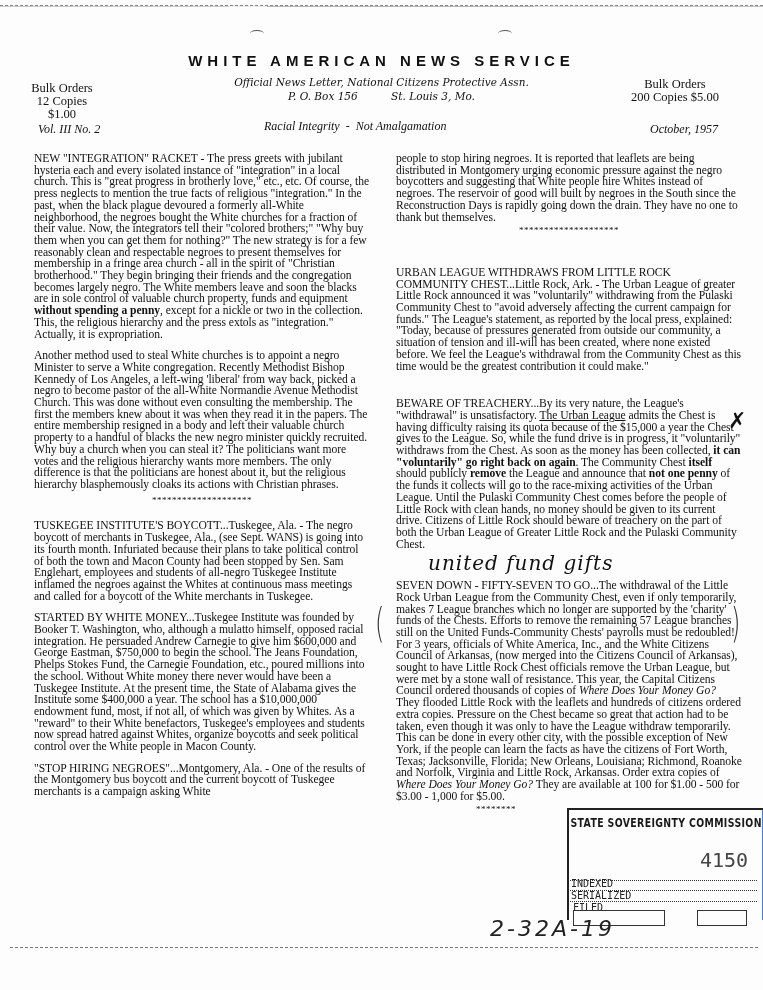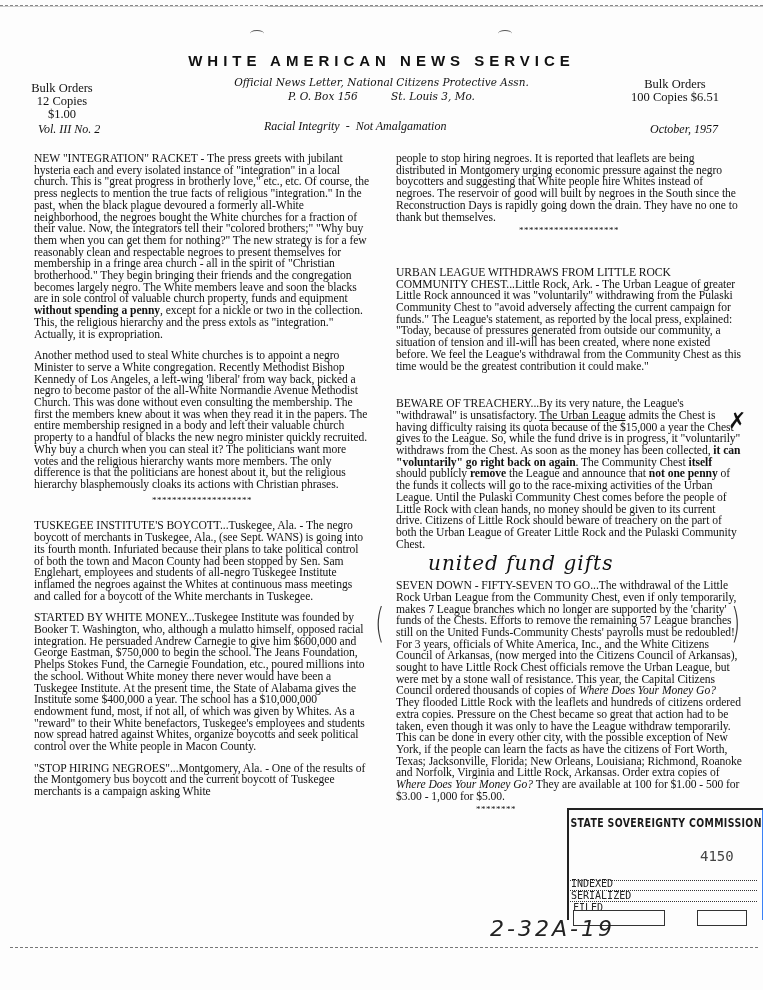"100 Copies $6.51" div { text: 100 Copies $6.51 -> 200 Copies $5.00 }
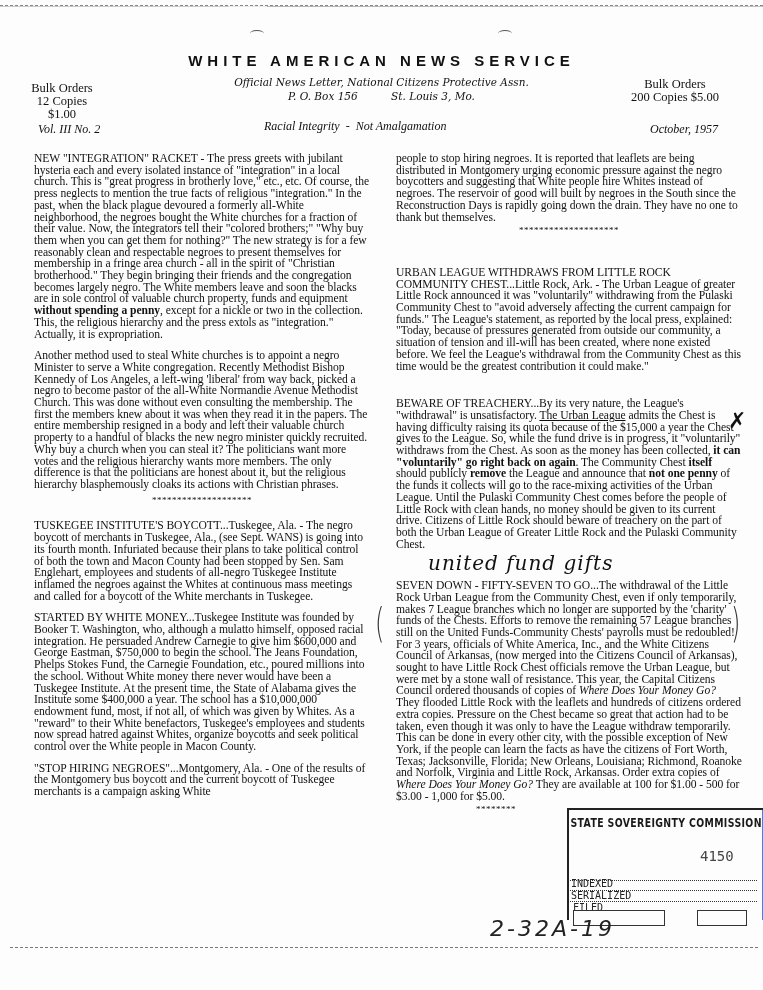"4150" .stamp-num { font-size: 14px -> 20px }
